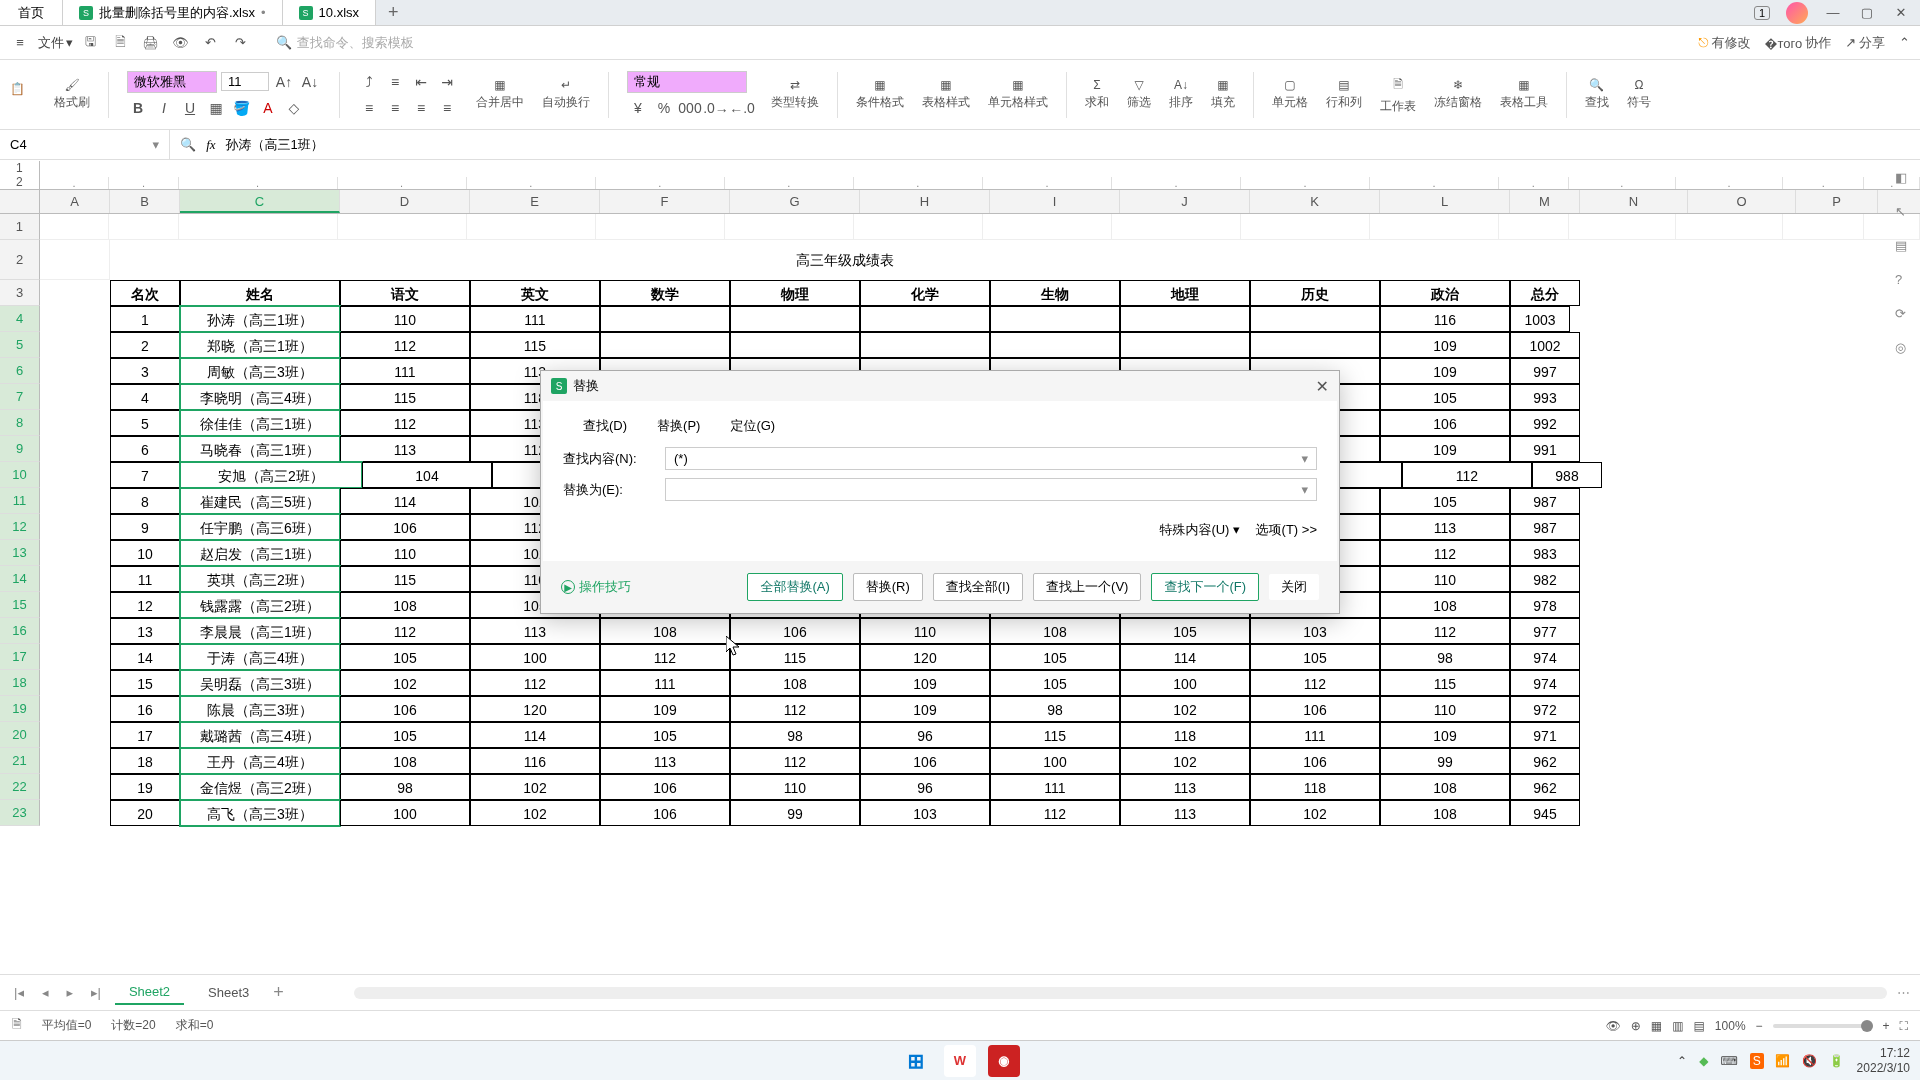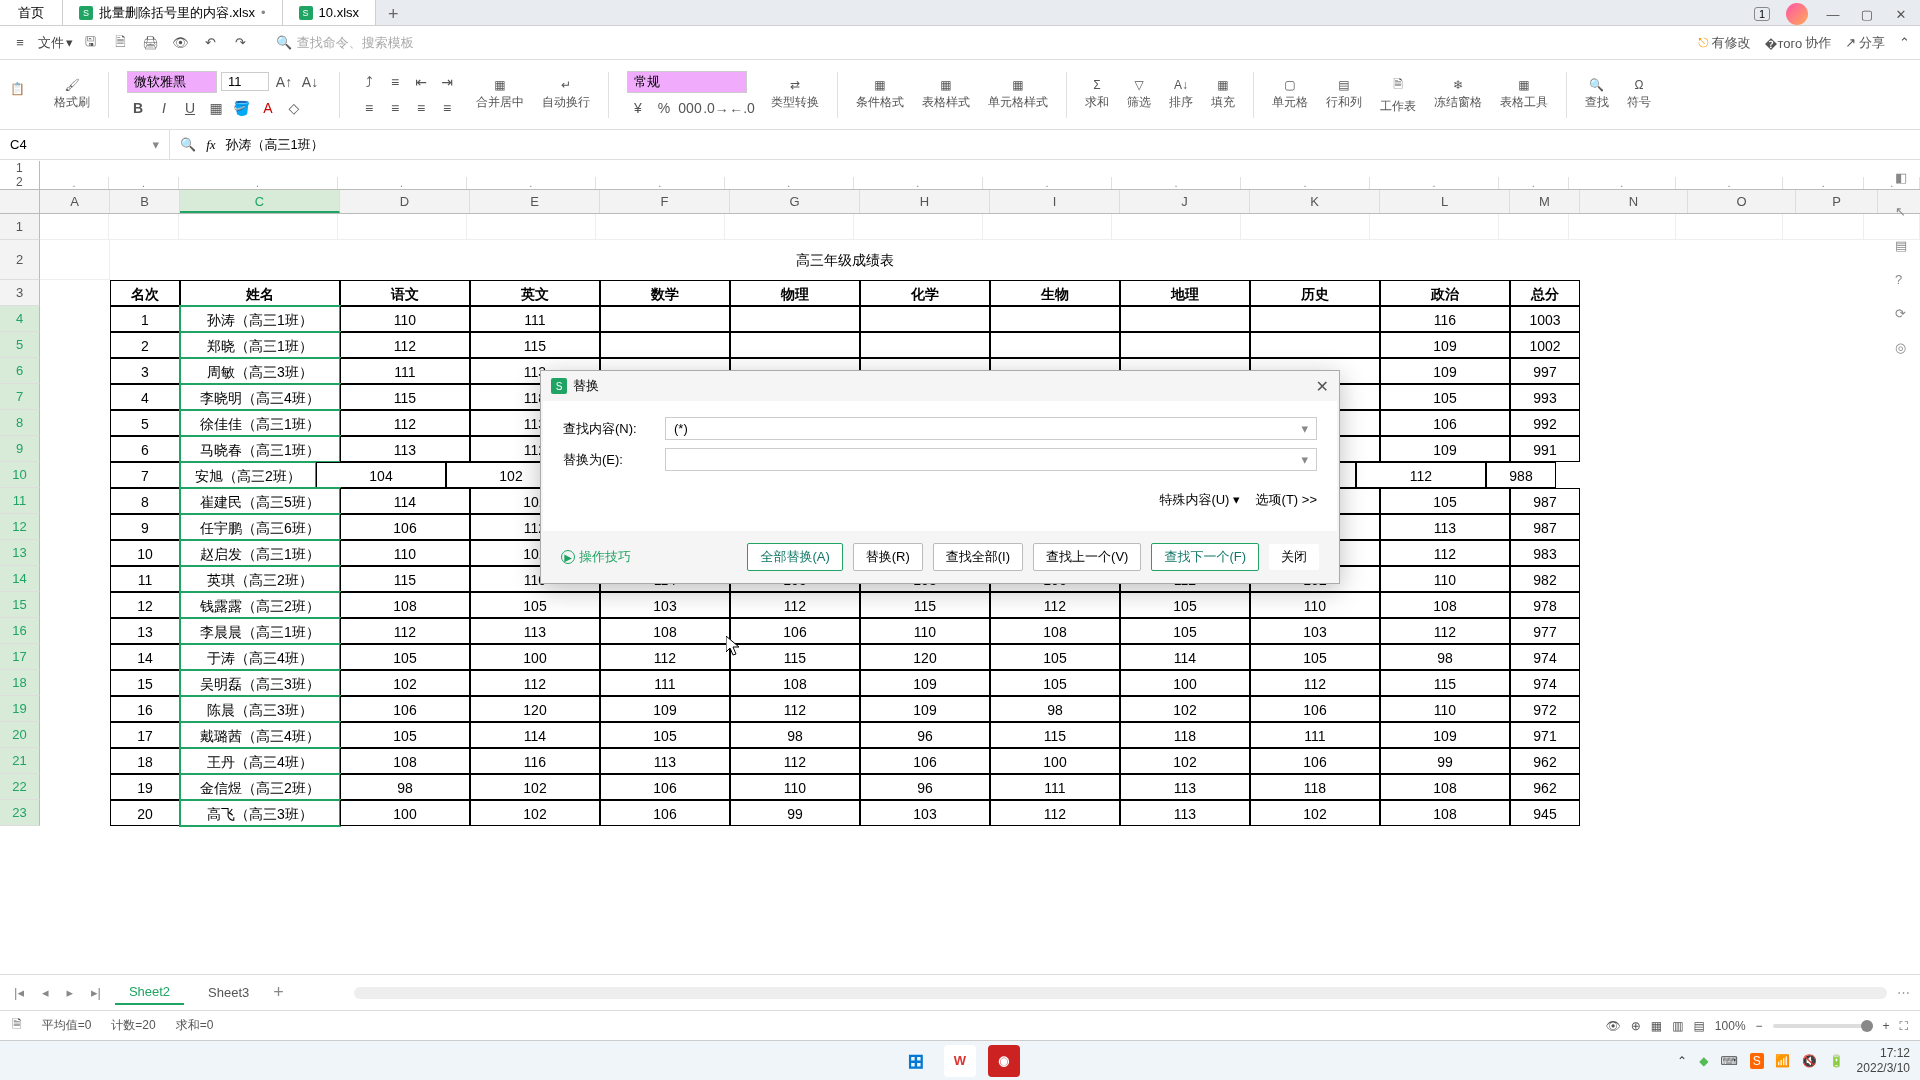"首页" .win-tabs { align-items: flex-end -> center }
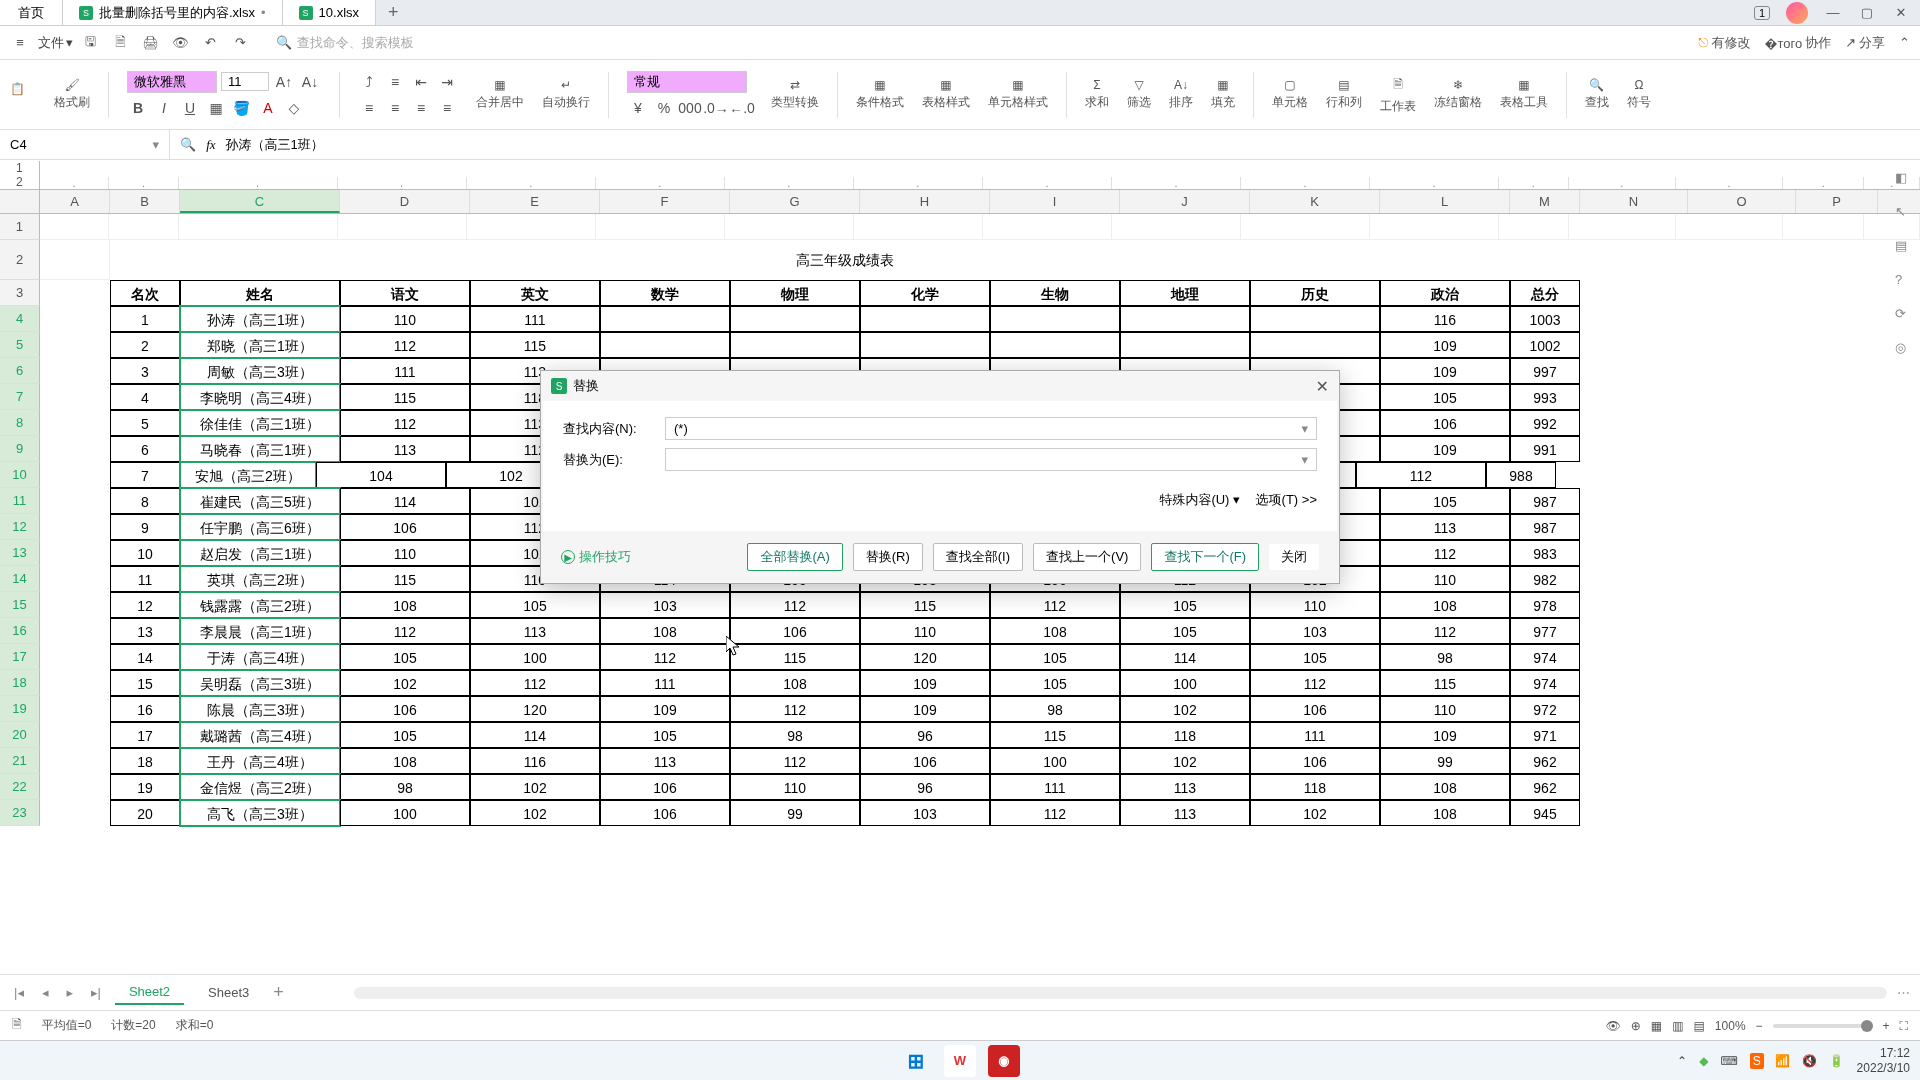"1003" div.cell { width: 70px -> 60px }
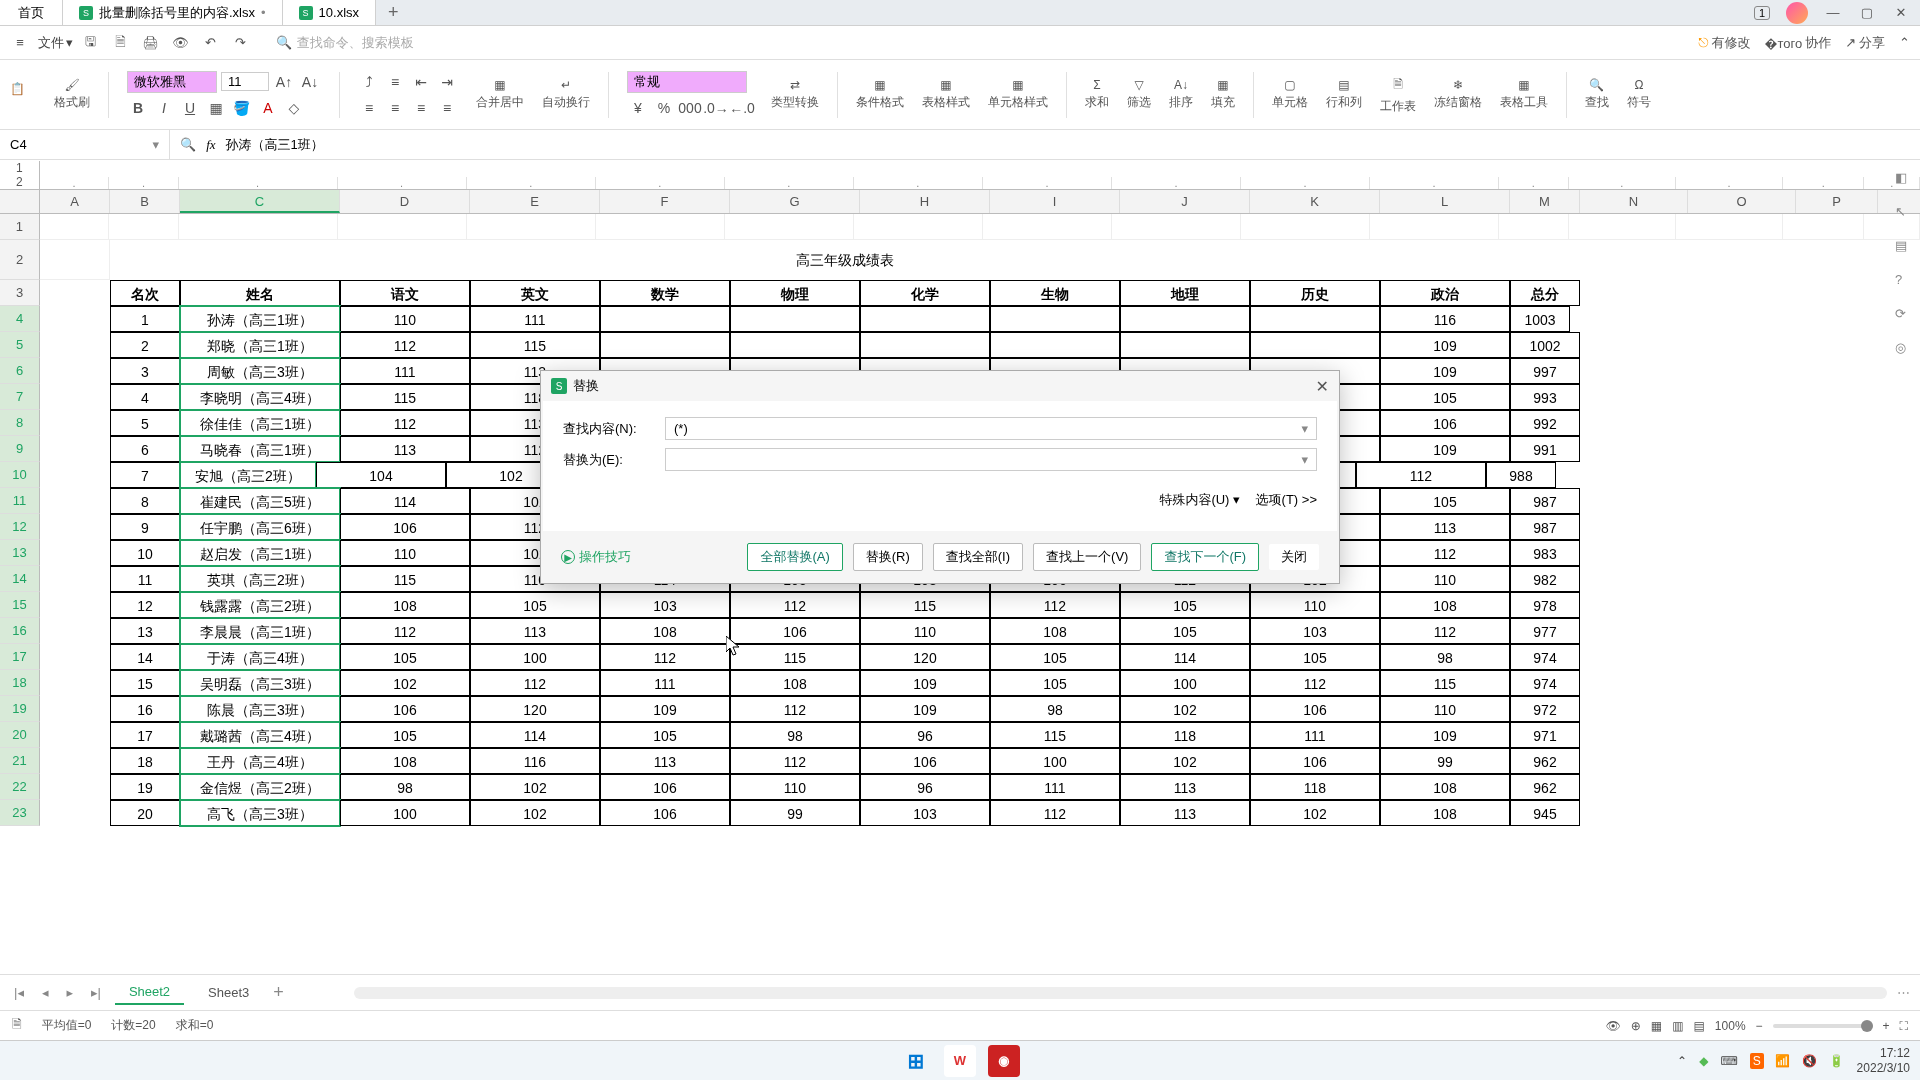"查找(D)" div.dlg-tabs { html: none -> <div> <span>查找(D)</span> <span>替换(P)</span> <span>定位(G)</span> </div> }
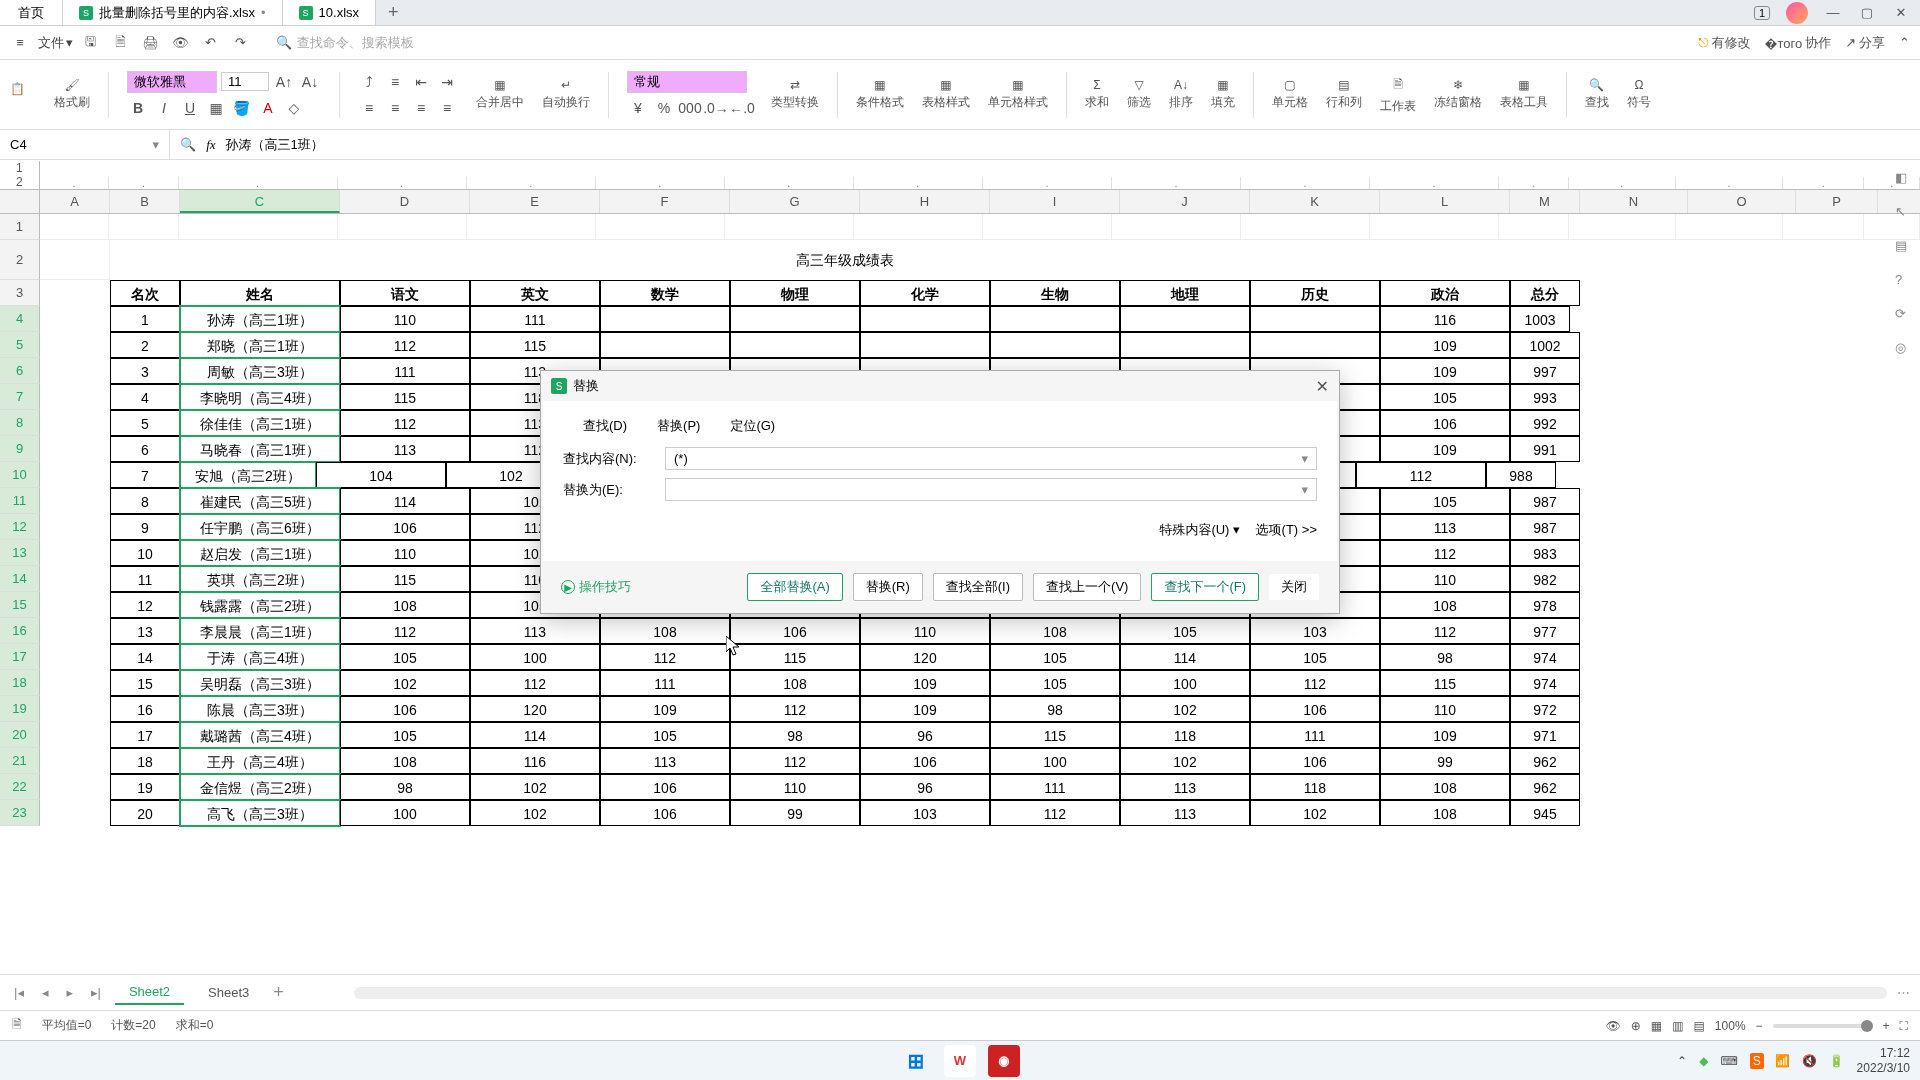"安旭（高三2班）" div.cell { width: 136px -> 182px }
